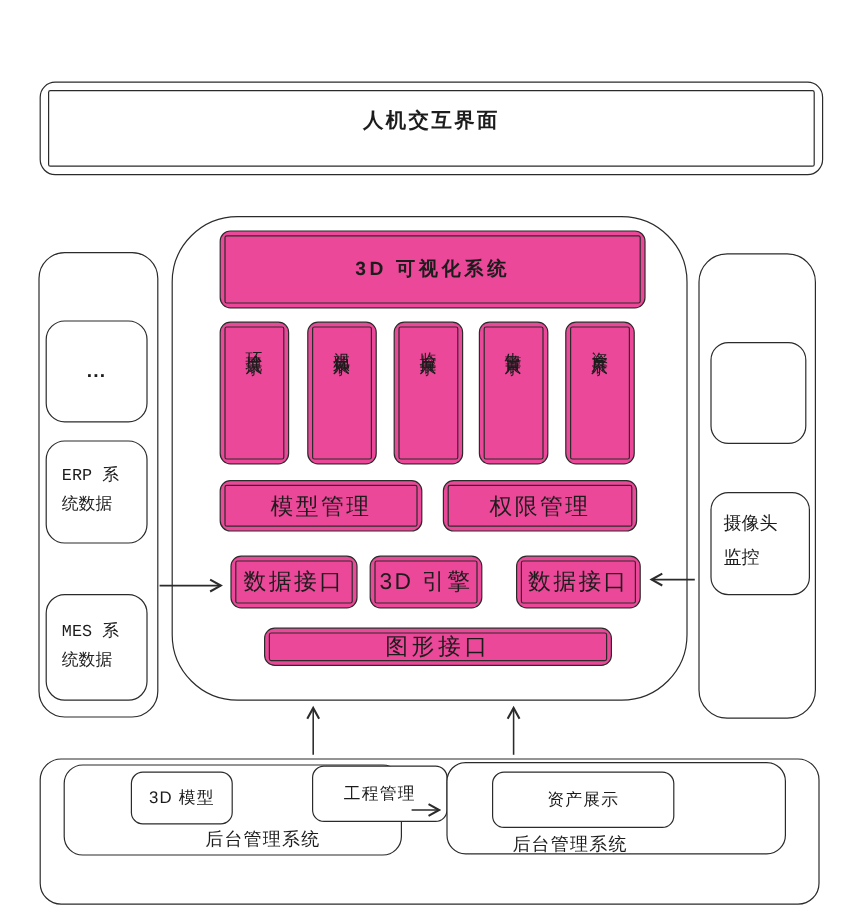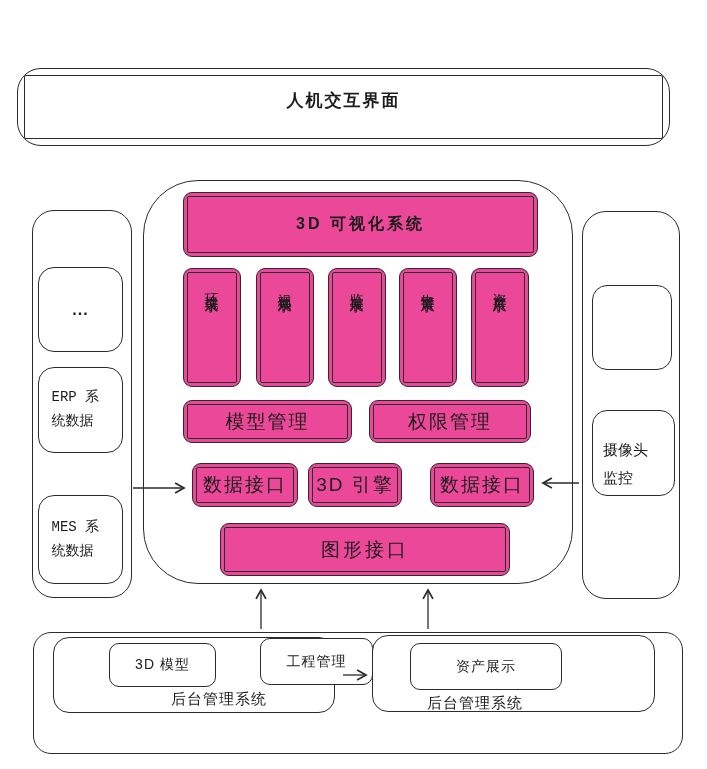"人机交互界面" div.sbox { border-radius: 24px -> 13px; left: 17px -> 33px }
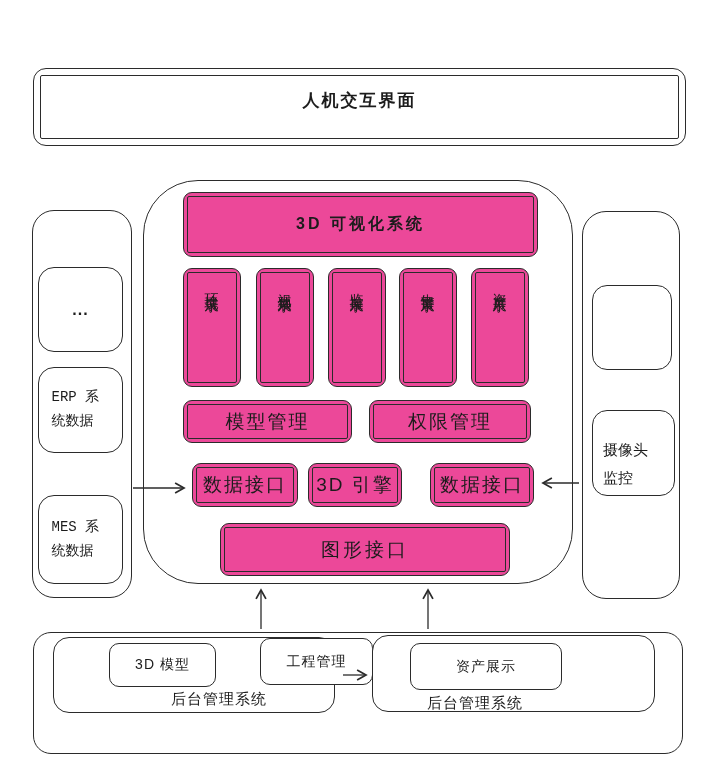"摄像头监控" div.sbox { padding: 27px 0 0 10px -> 13px 0 0 10px }
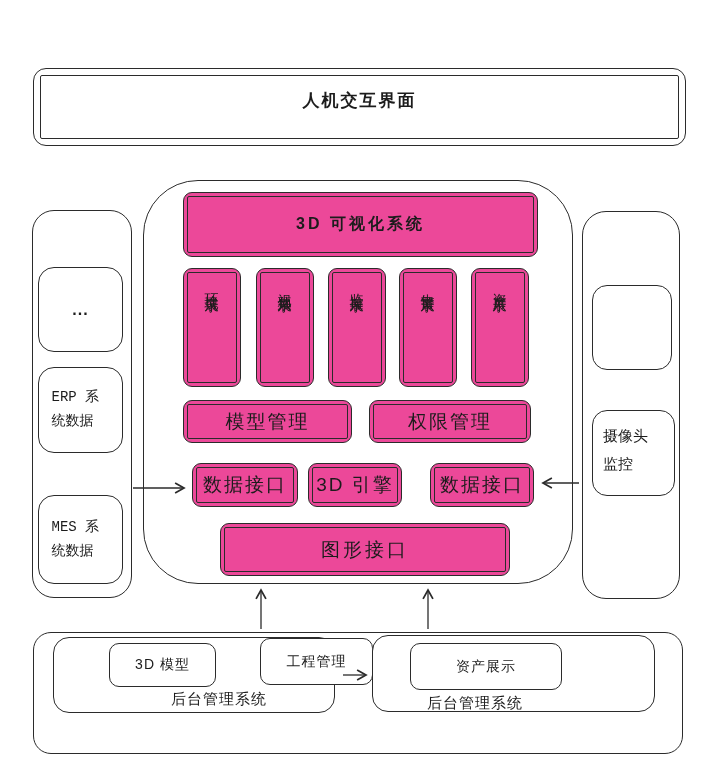"图形接口" div.dbl { height: 53px -> 32px }
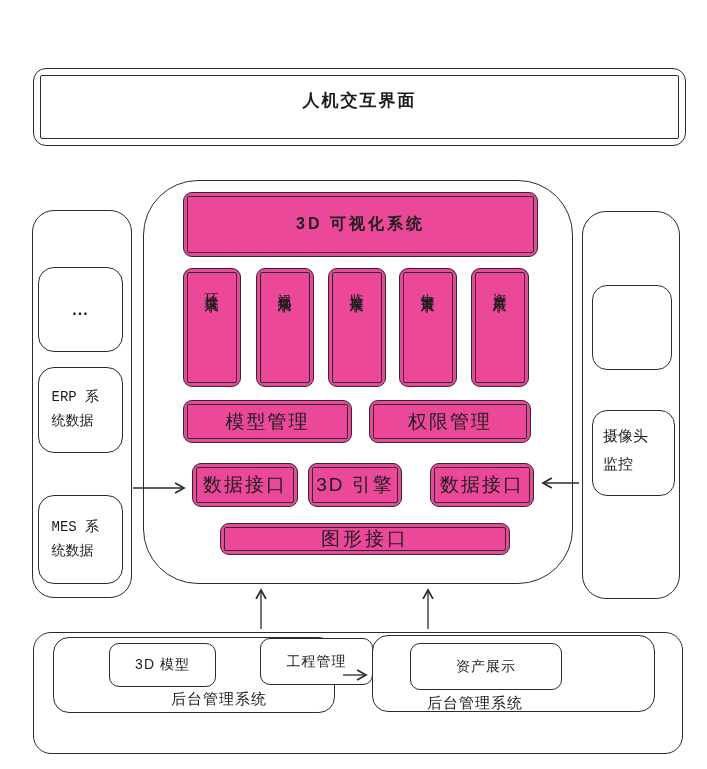"3D 模型" div.sbox { width: 107px -> 85px }
